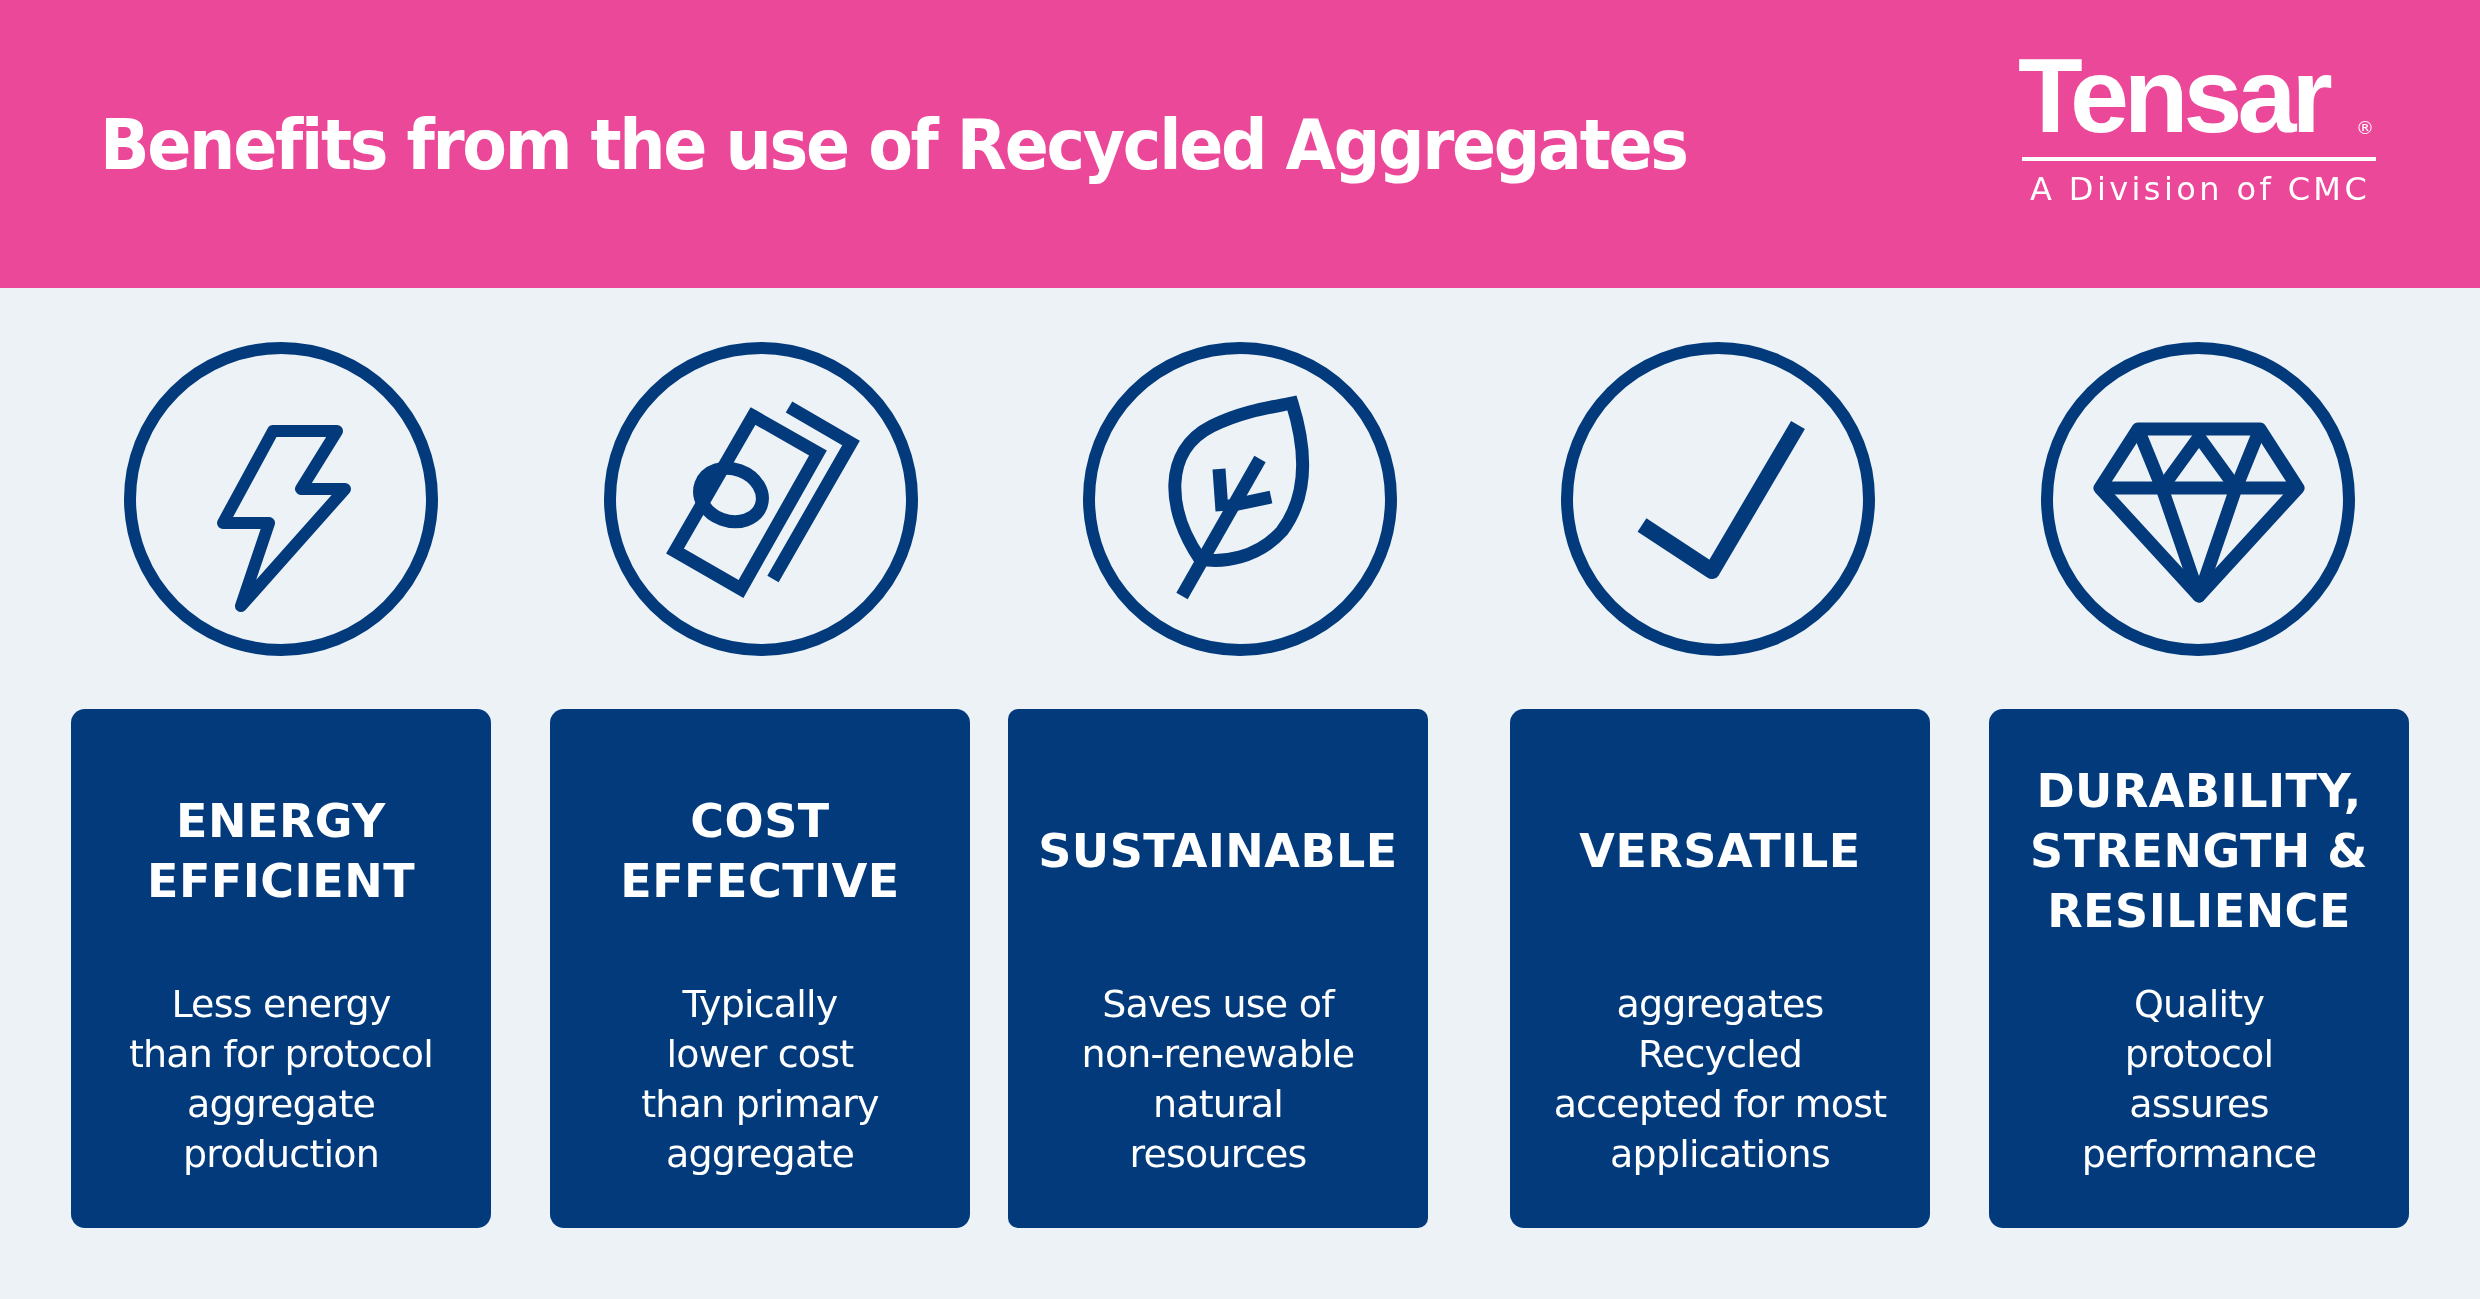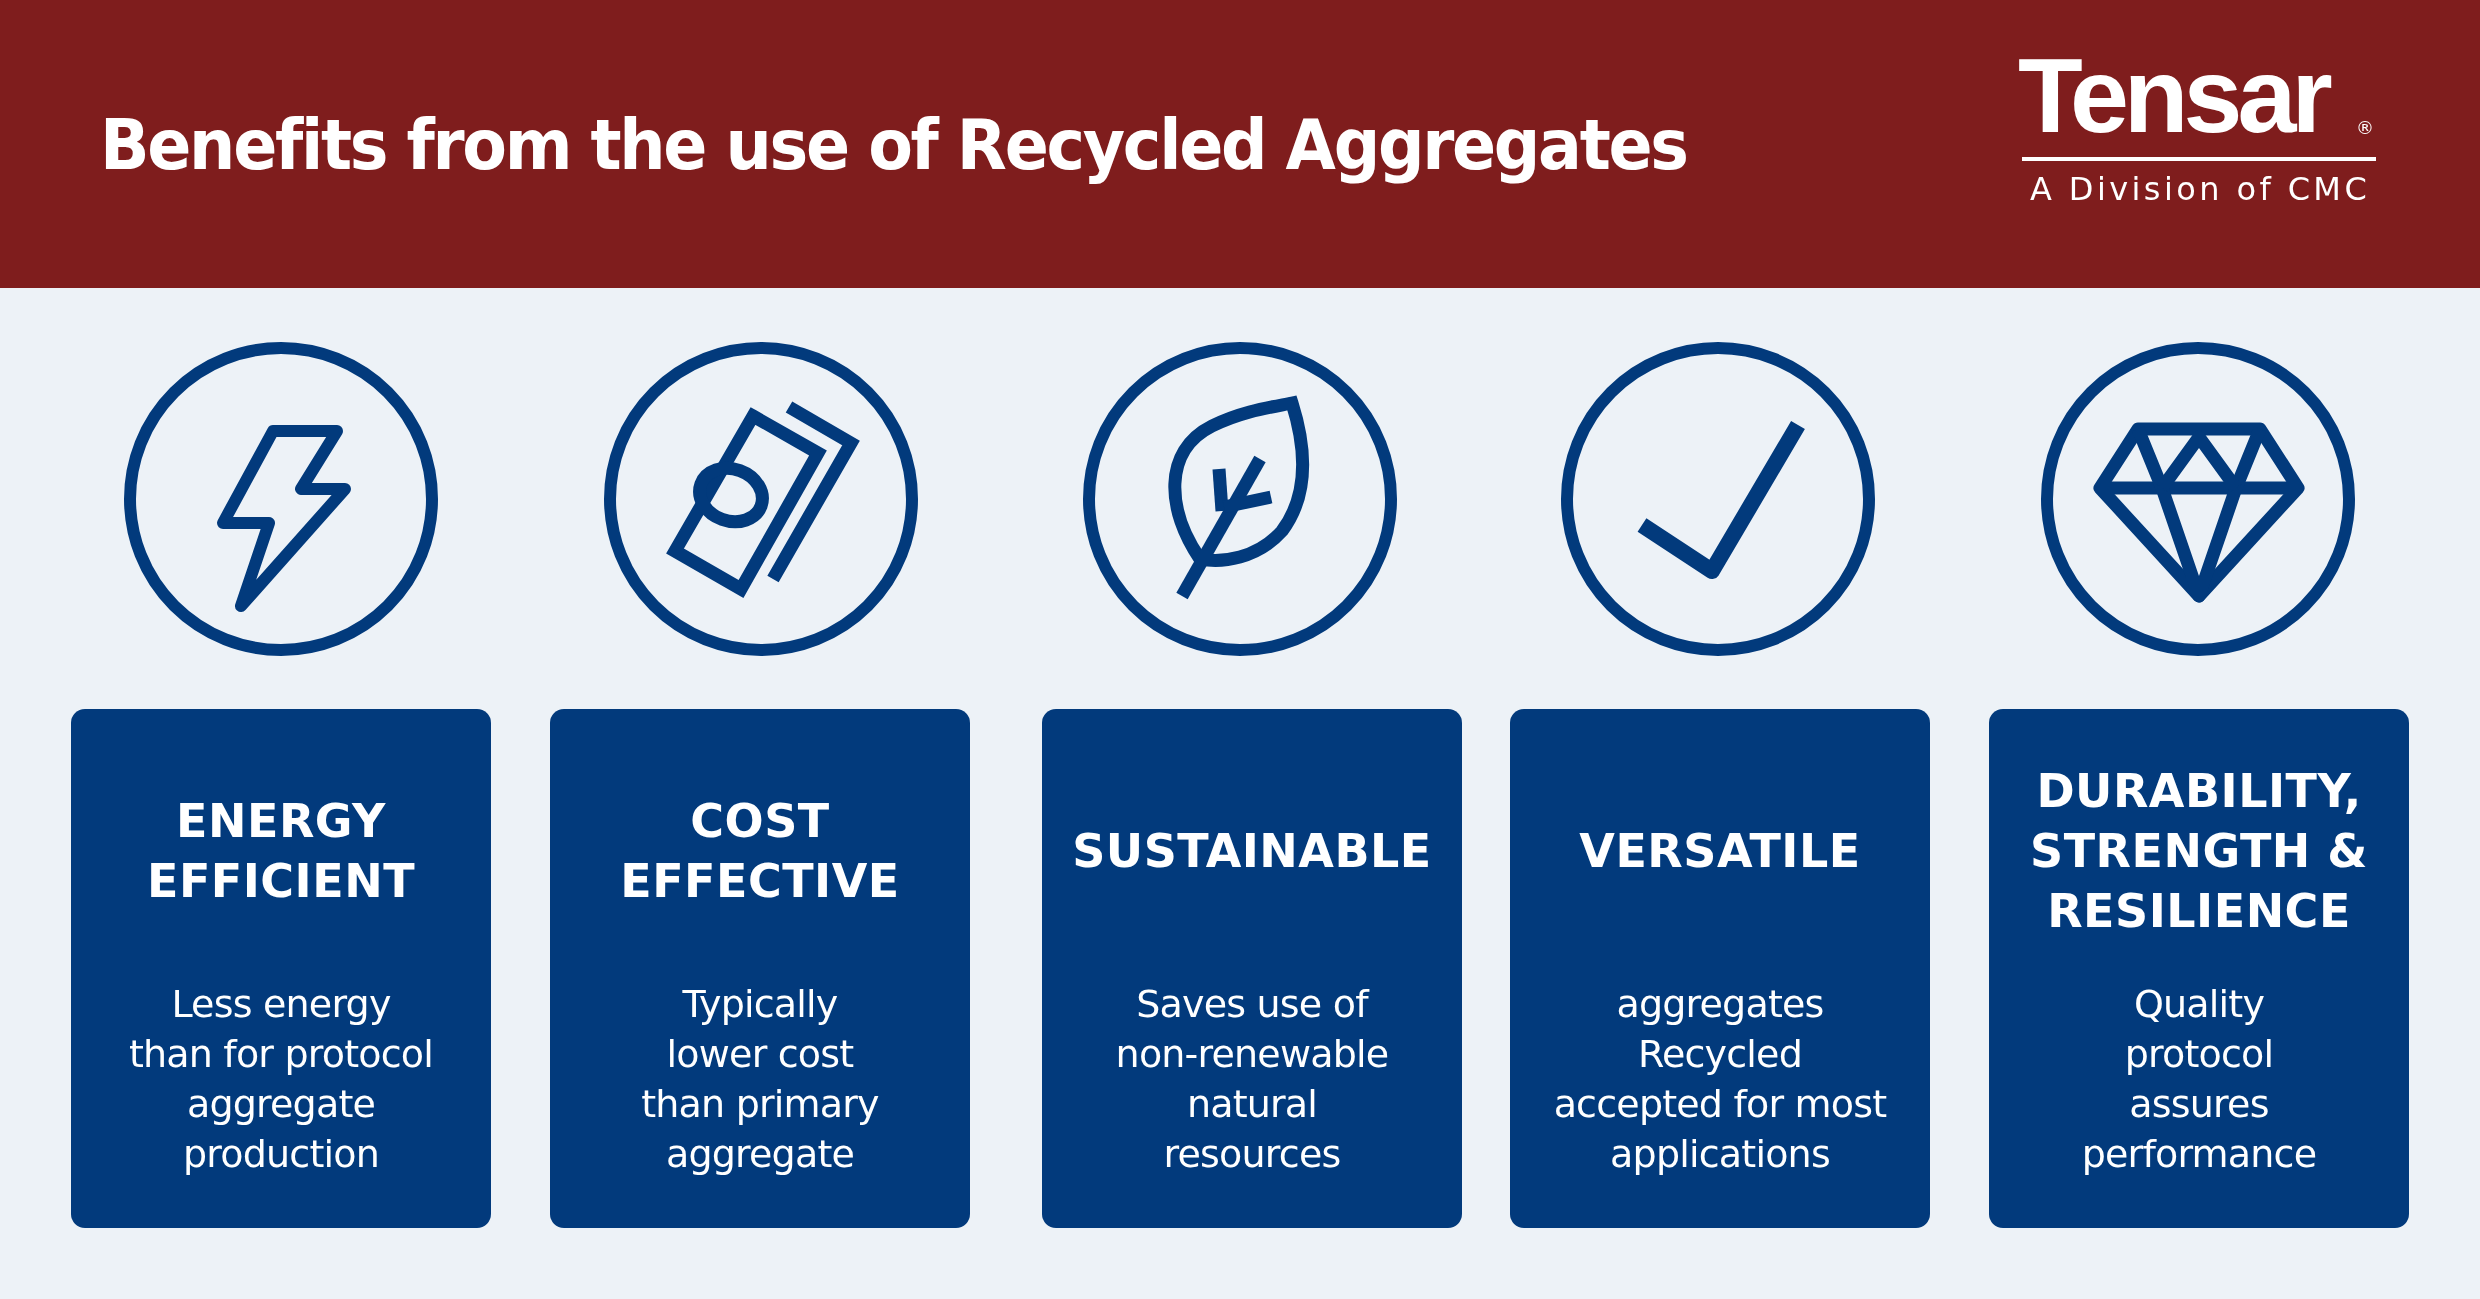"Benefits from the use of" .header { background: #7f1d1d -> #ec4899 }
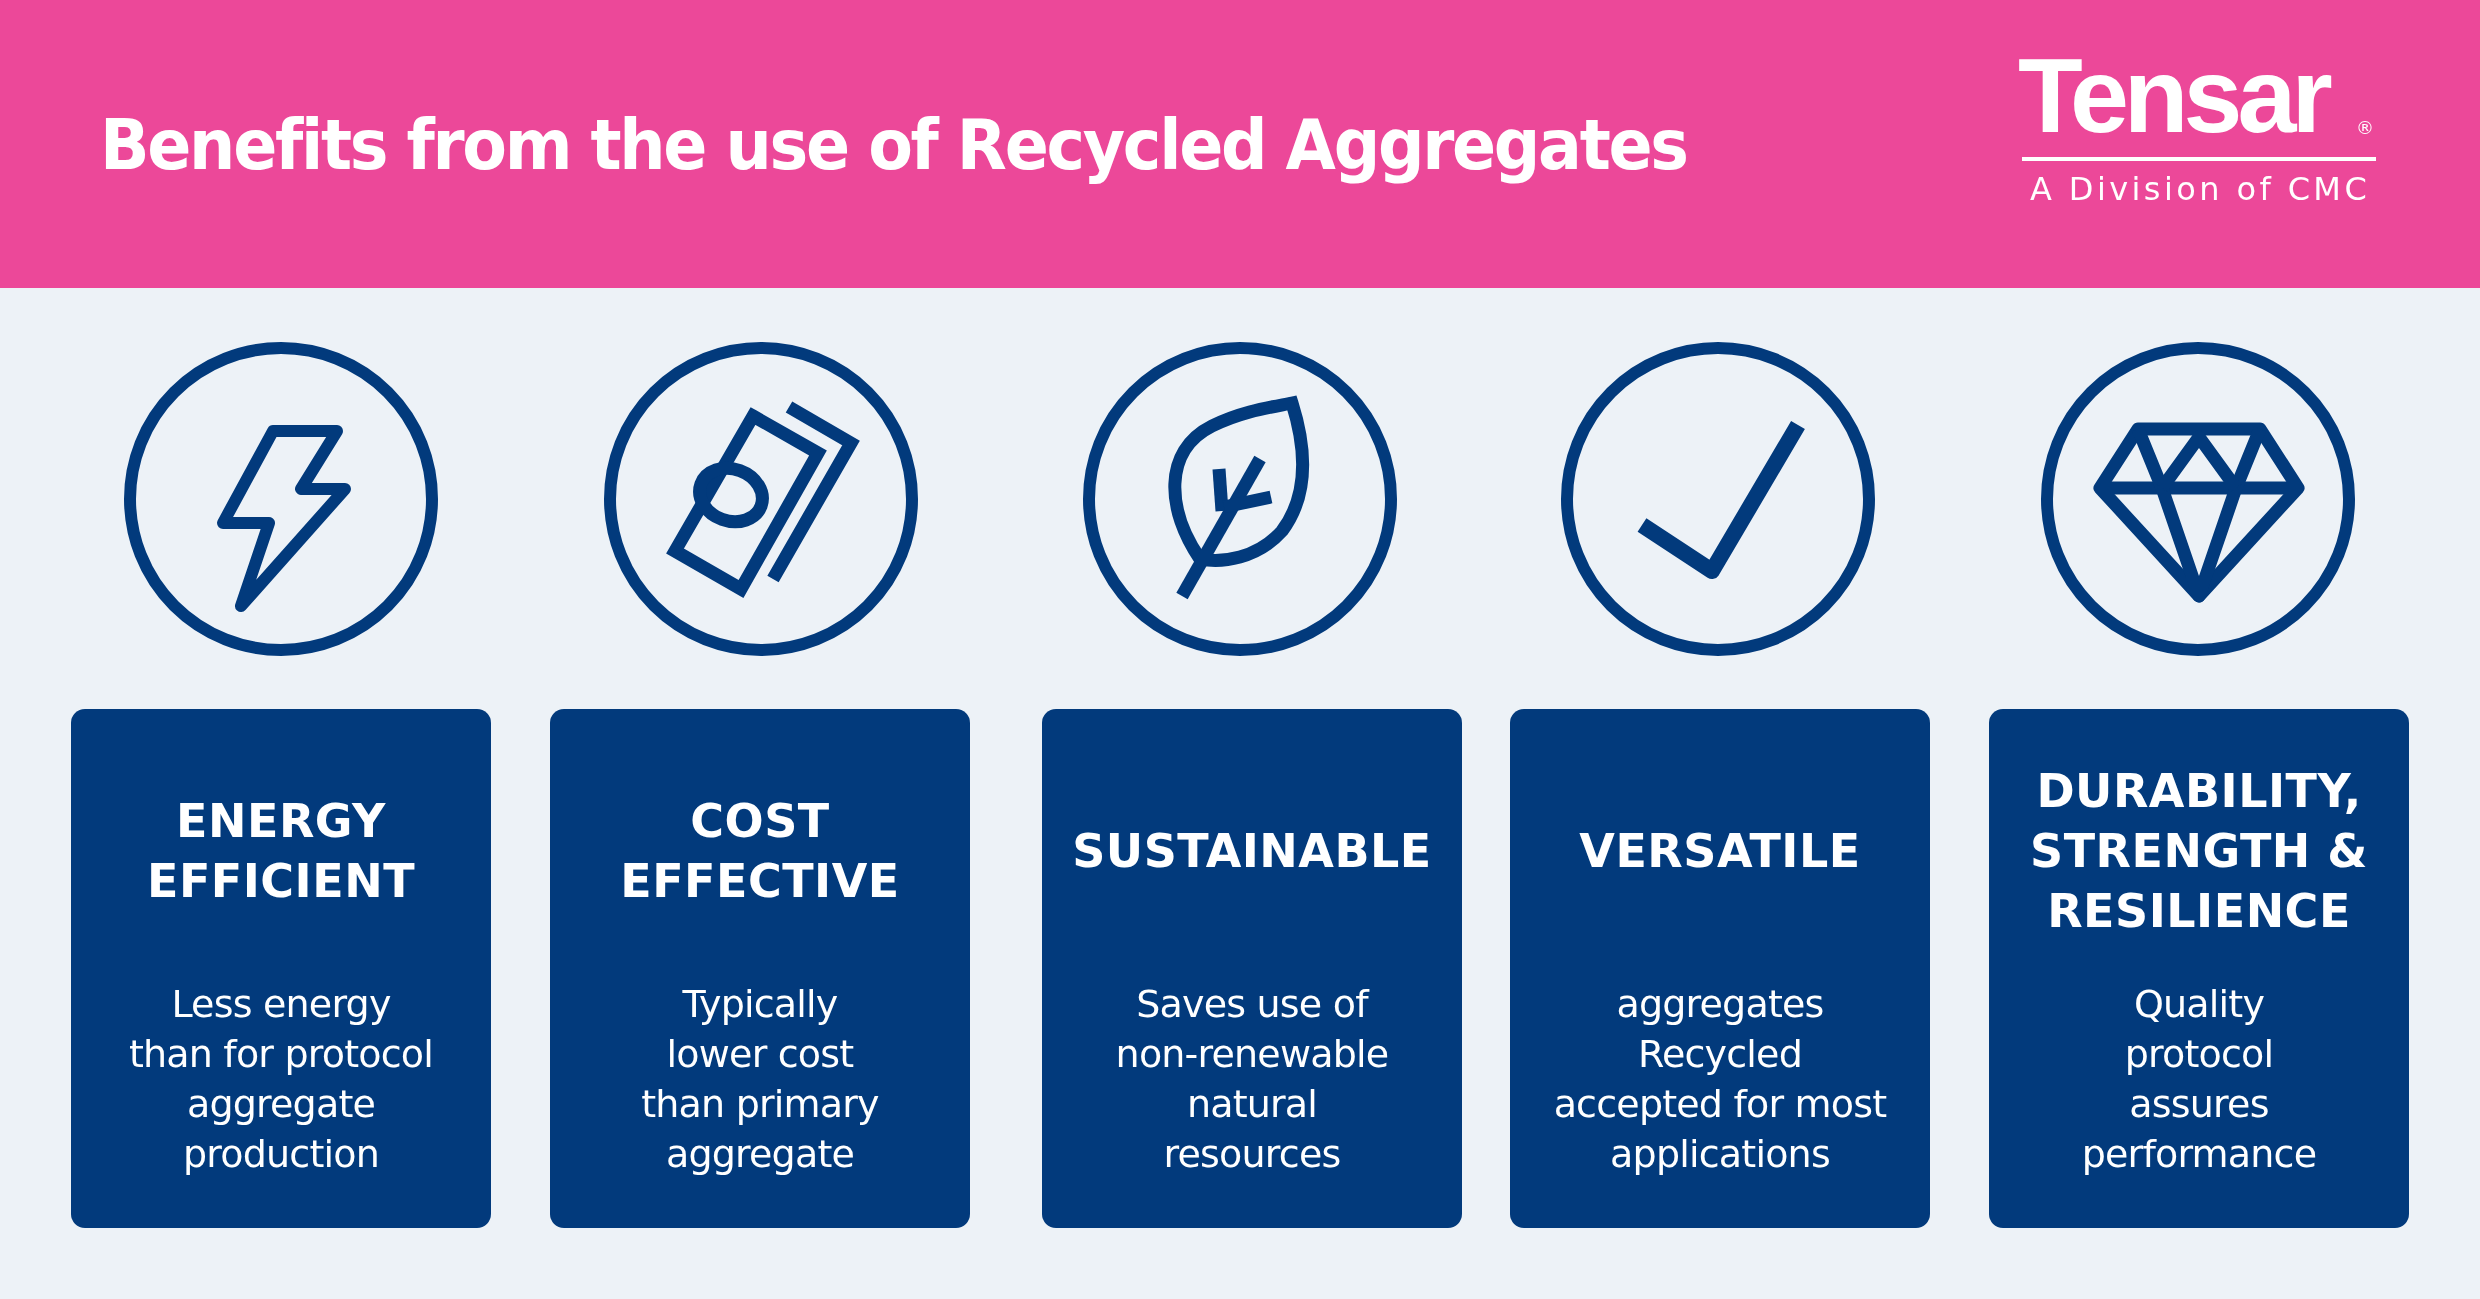"SUSTAINABLE" div.card { border-radius: none -> 10px; left: 1042px -> 1008px }
